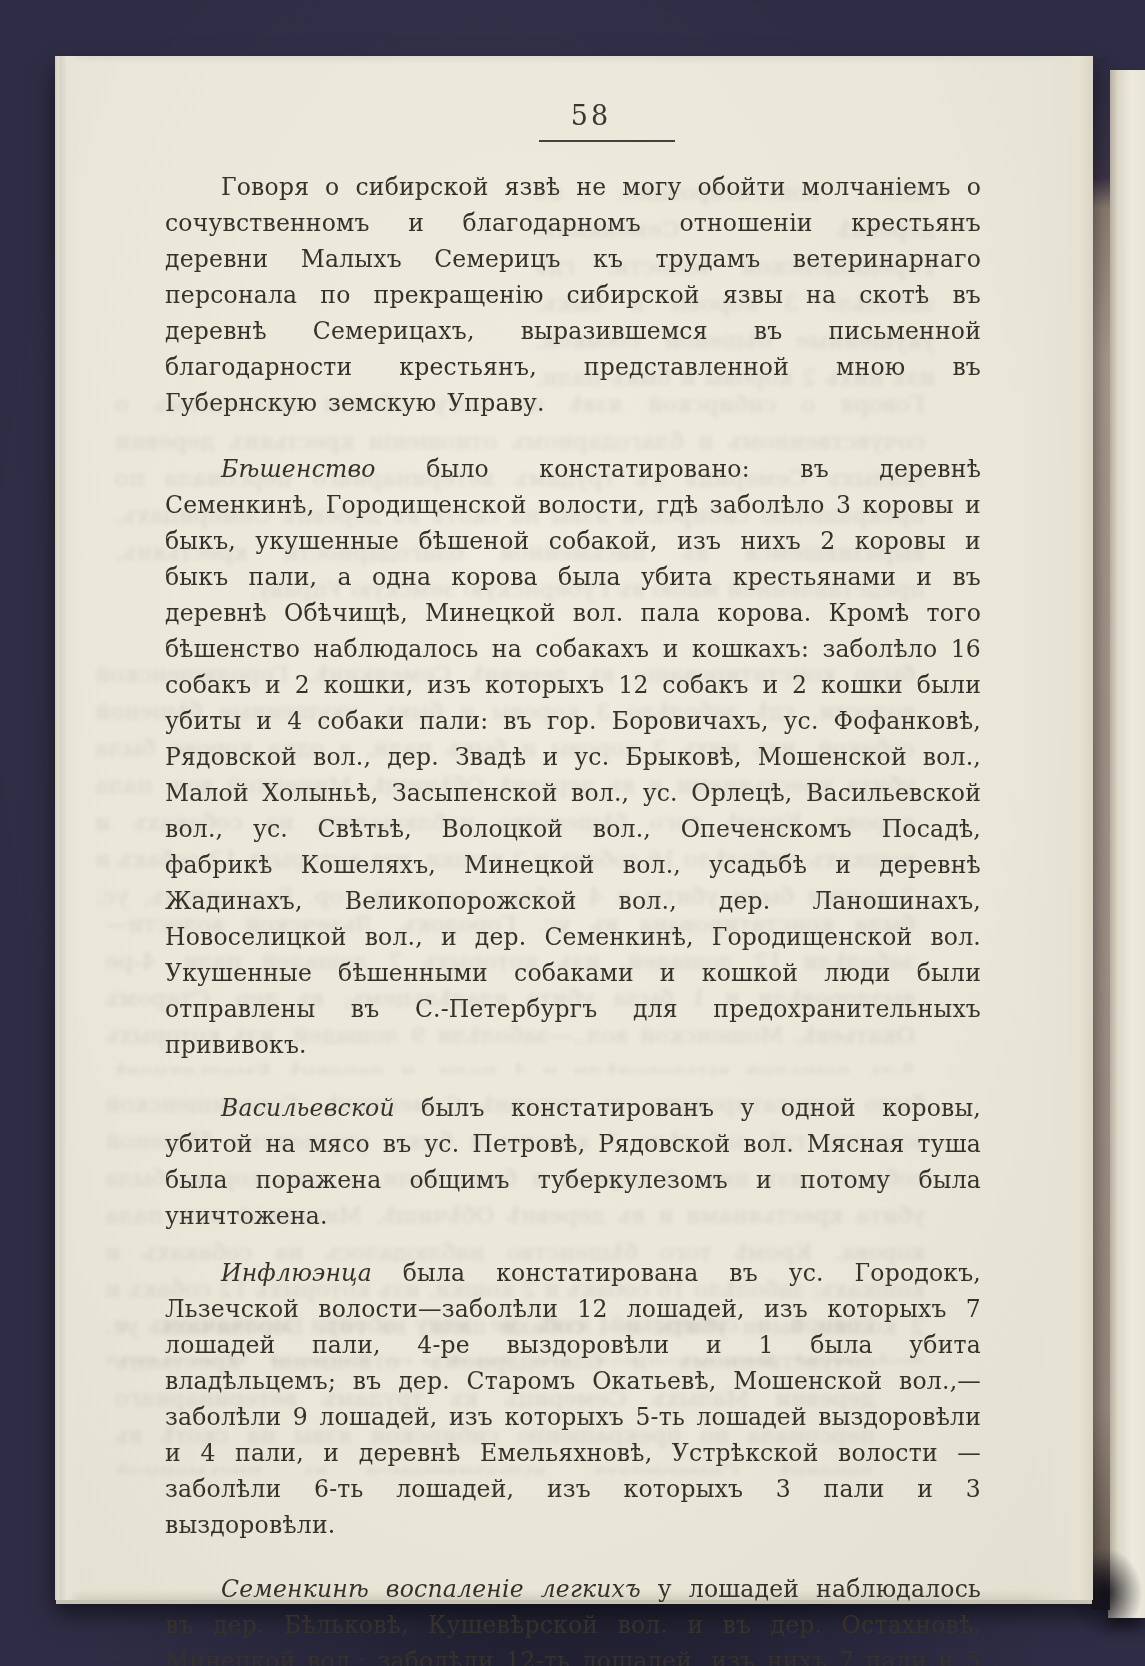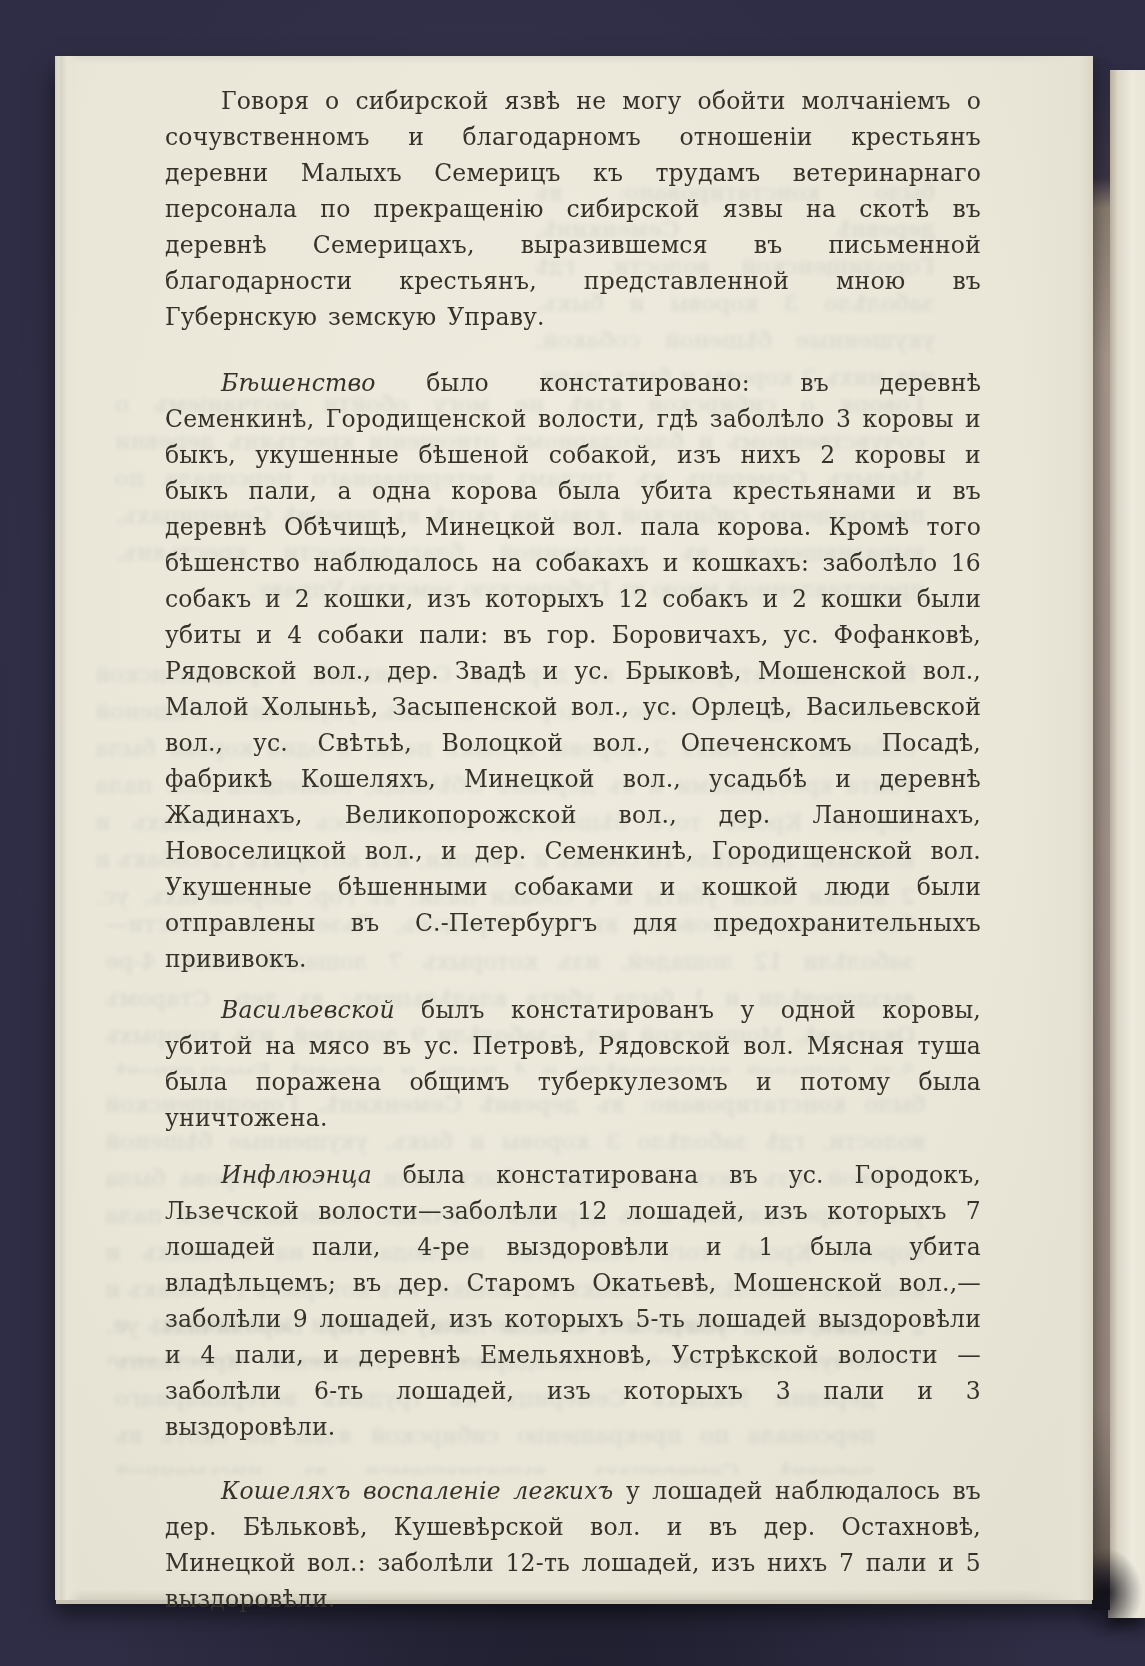"58" div.pagenum-wrap { html: none -> <div> <span>58</span> <div></div> </div> }
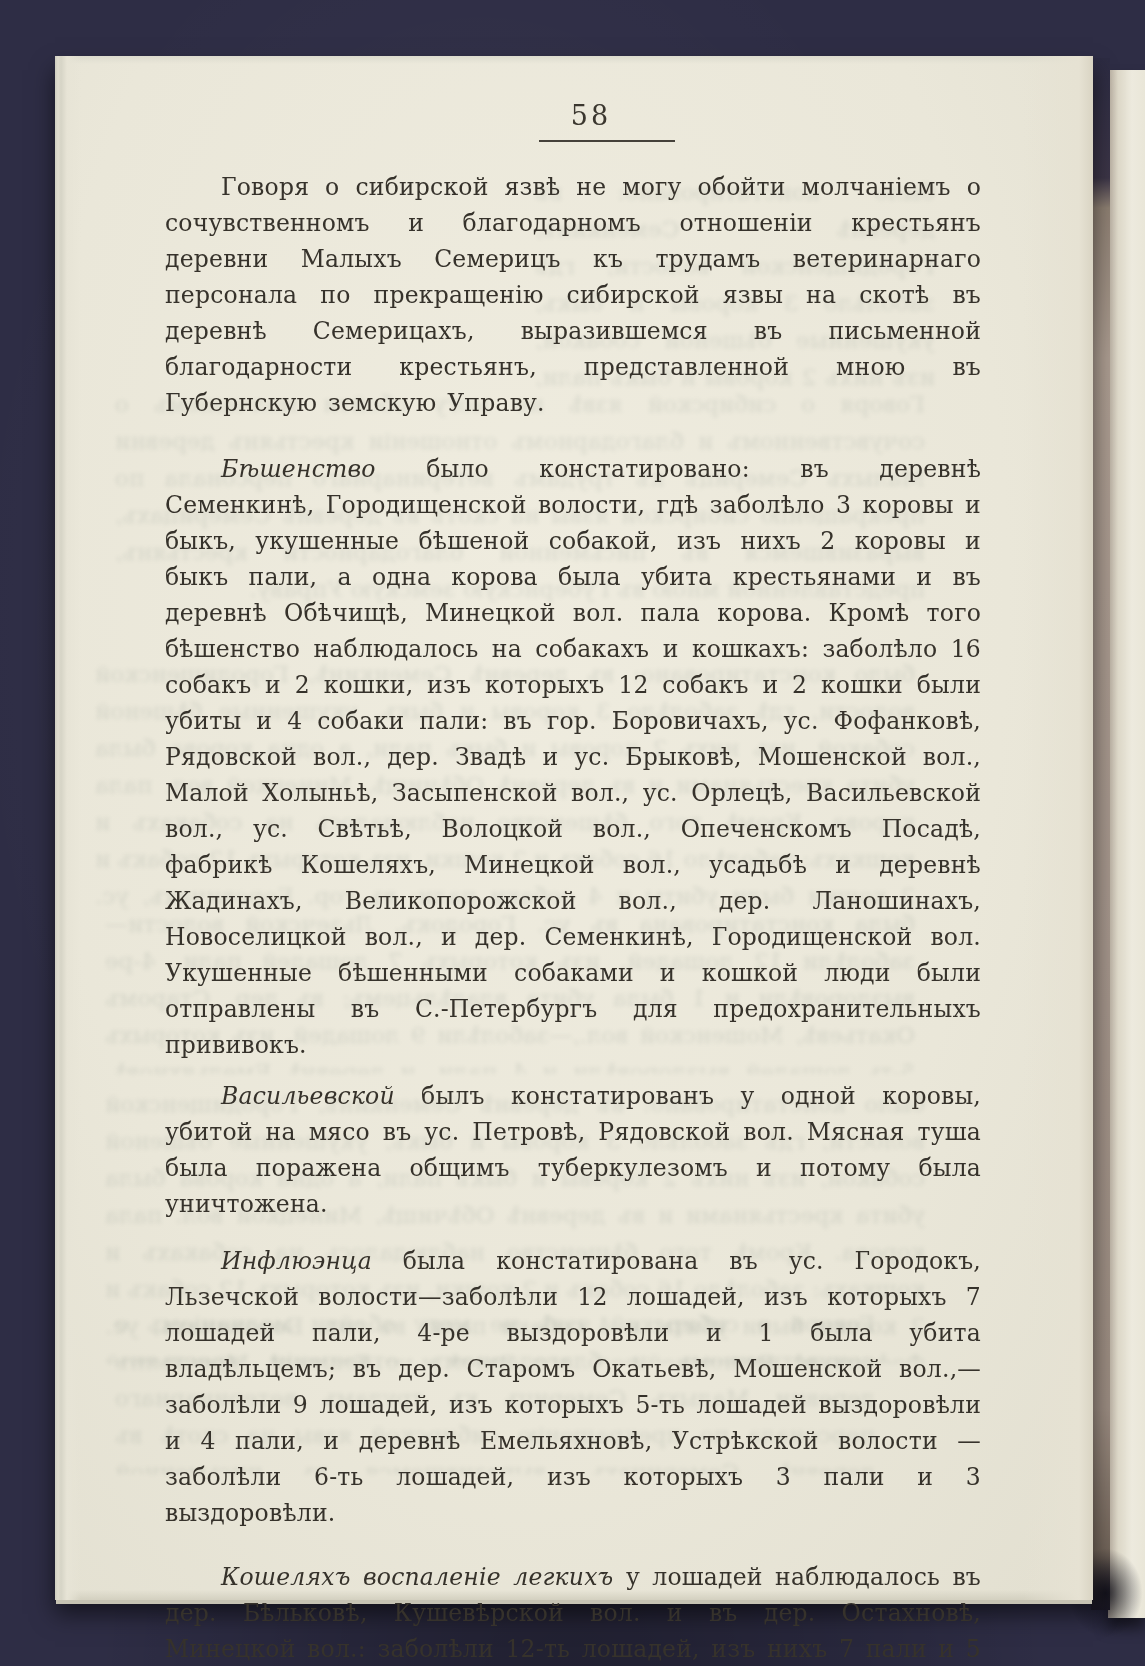"Бѣшенство было констатировано: въ" .para-2 { margin-bottom: 15px -> 27px }
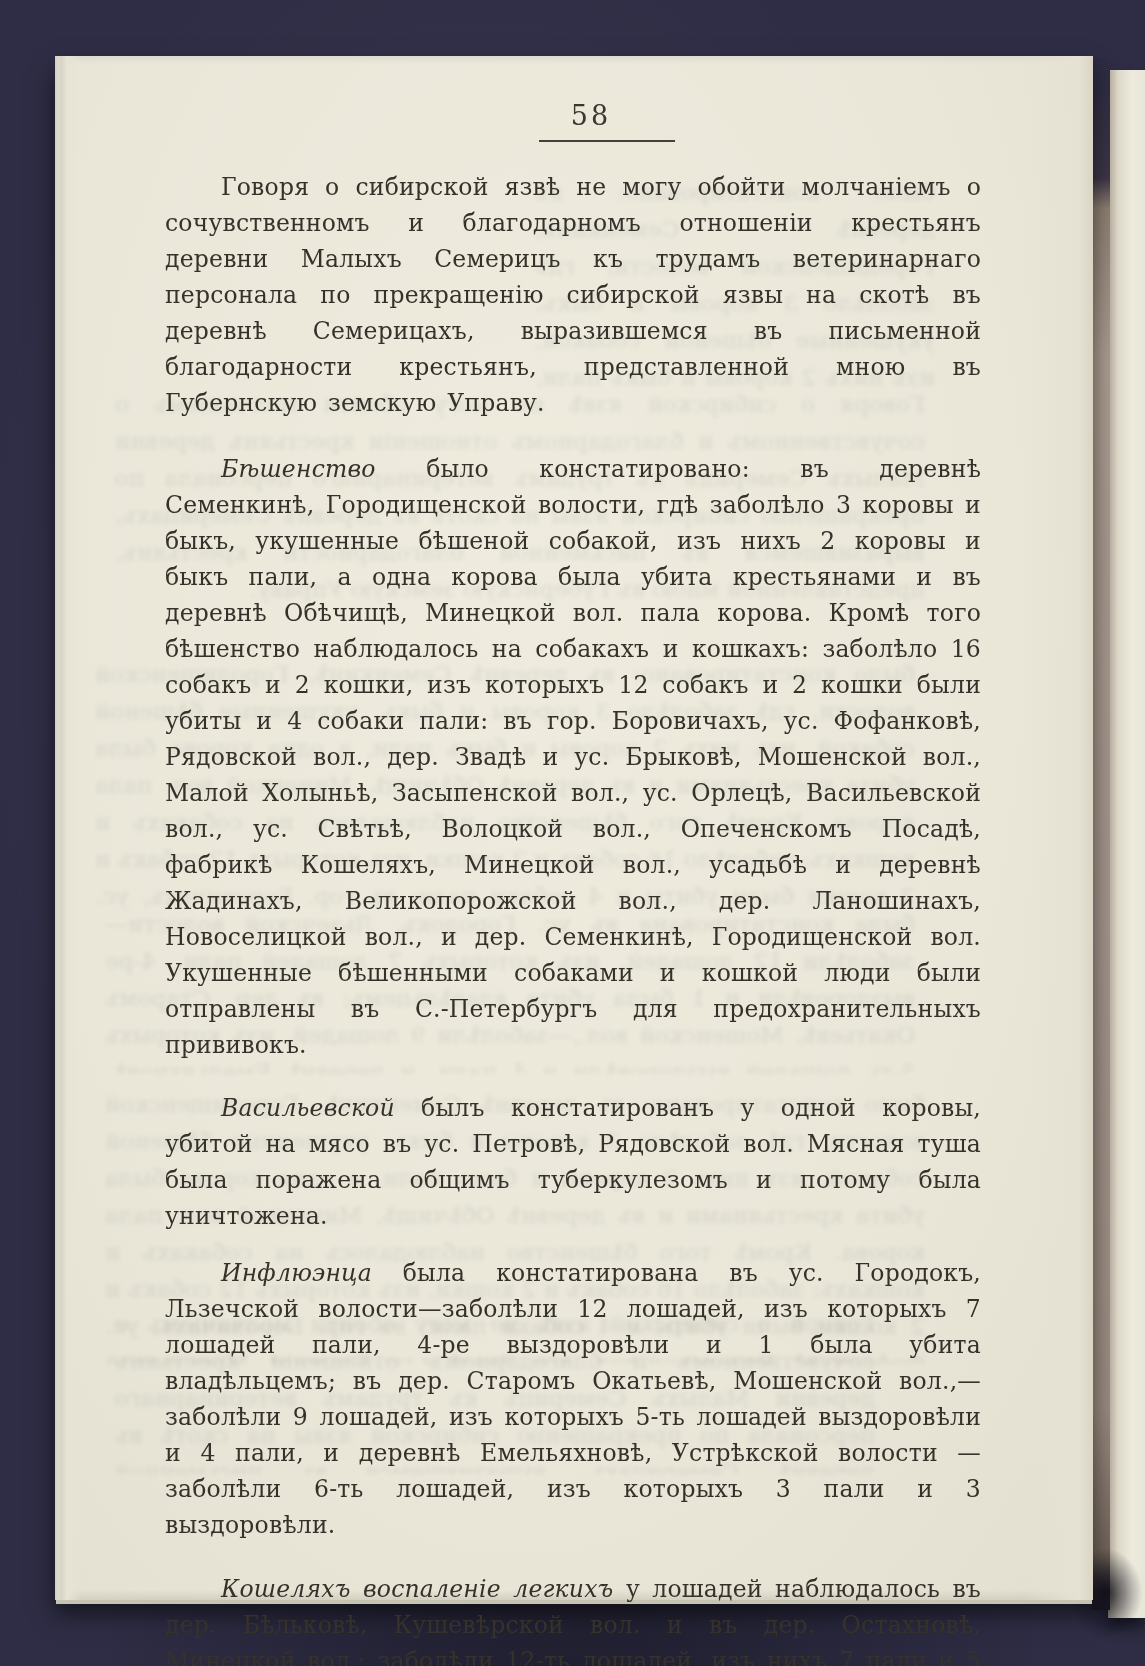"Кошеляхъ воспаленіе легкихъ" span.lead { text: Кошеляхъ -> Семенкинѣ }
